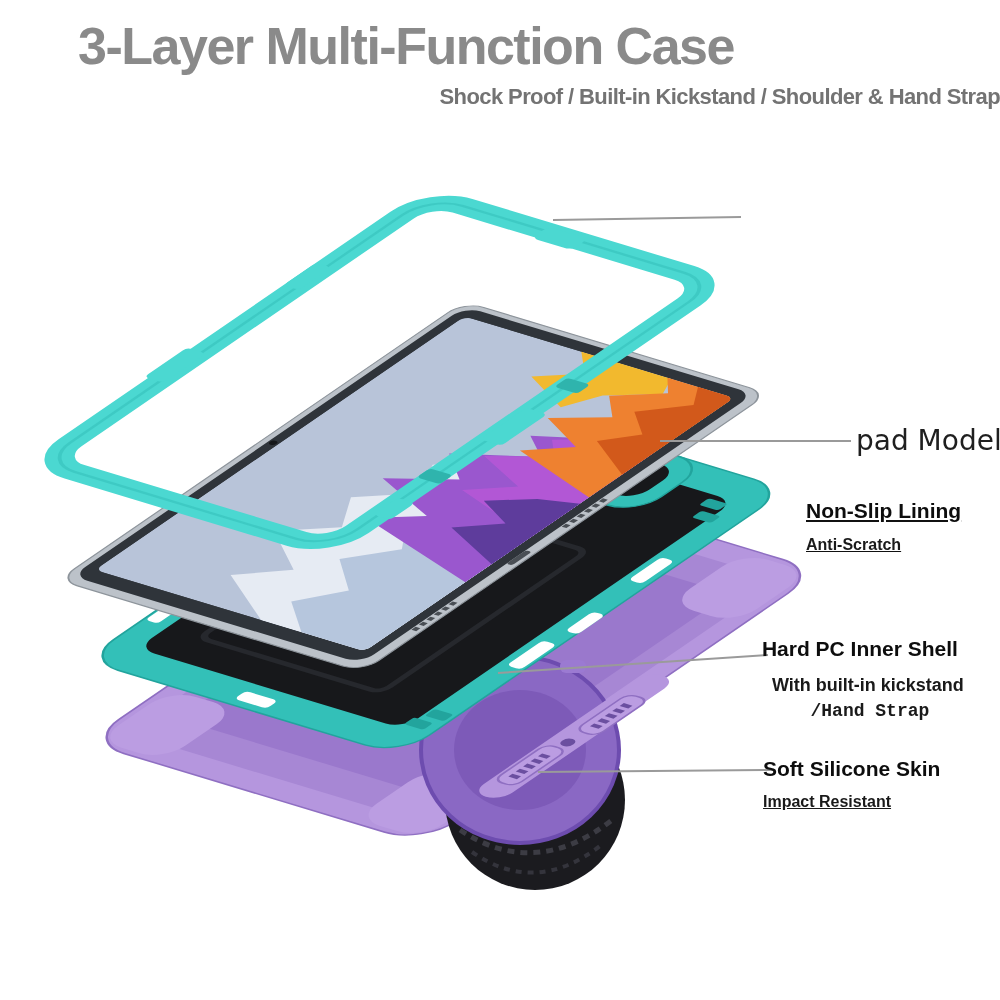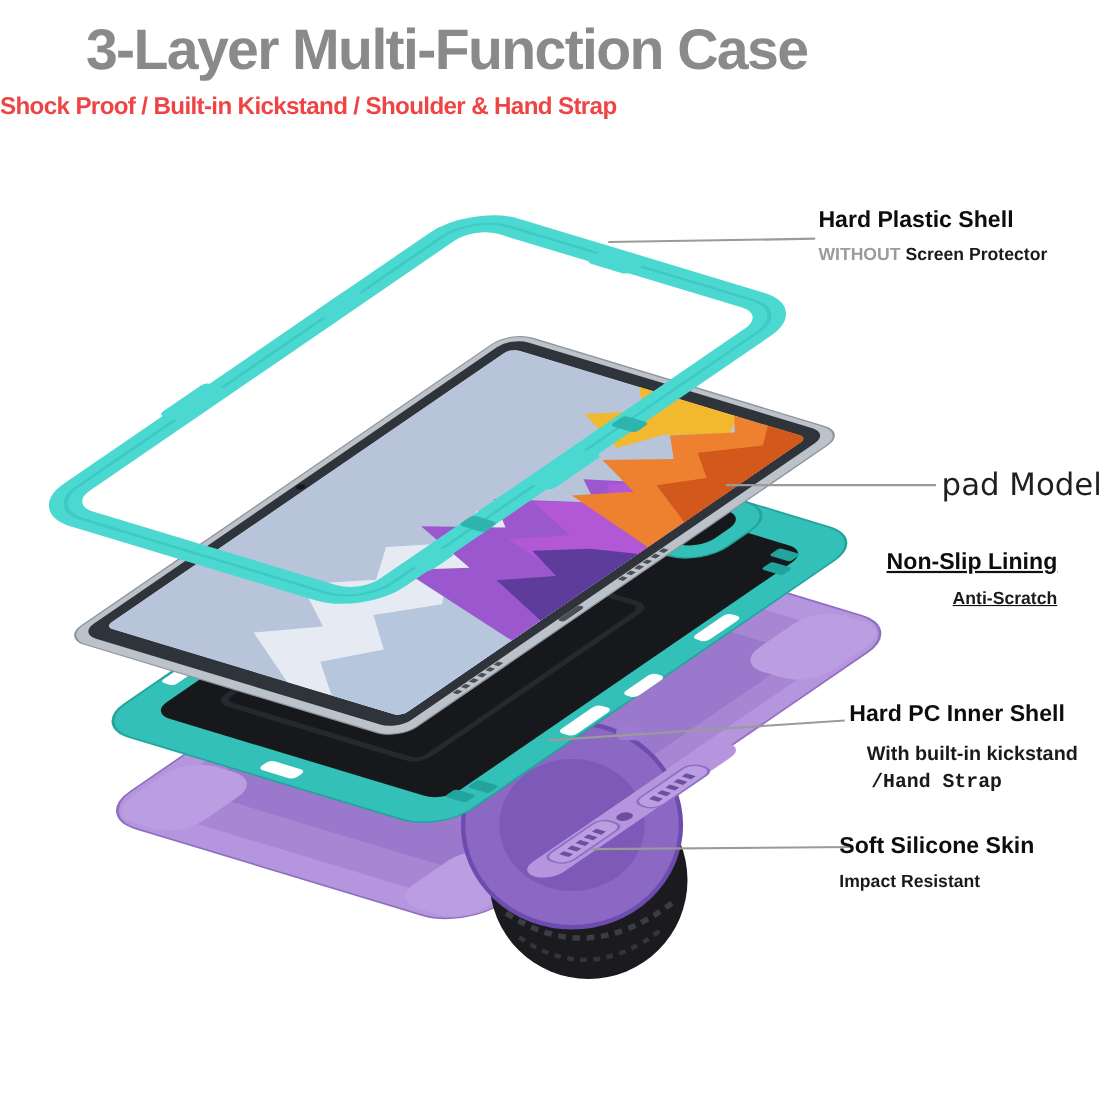"Shock Proof / Built-in Kickstand" .subtitle { color: #ef4444 -> #737373; text-align: left -> right }
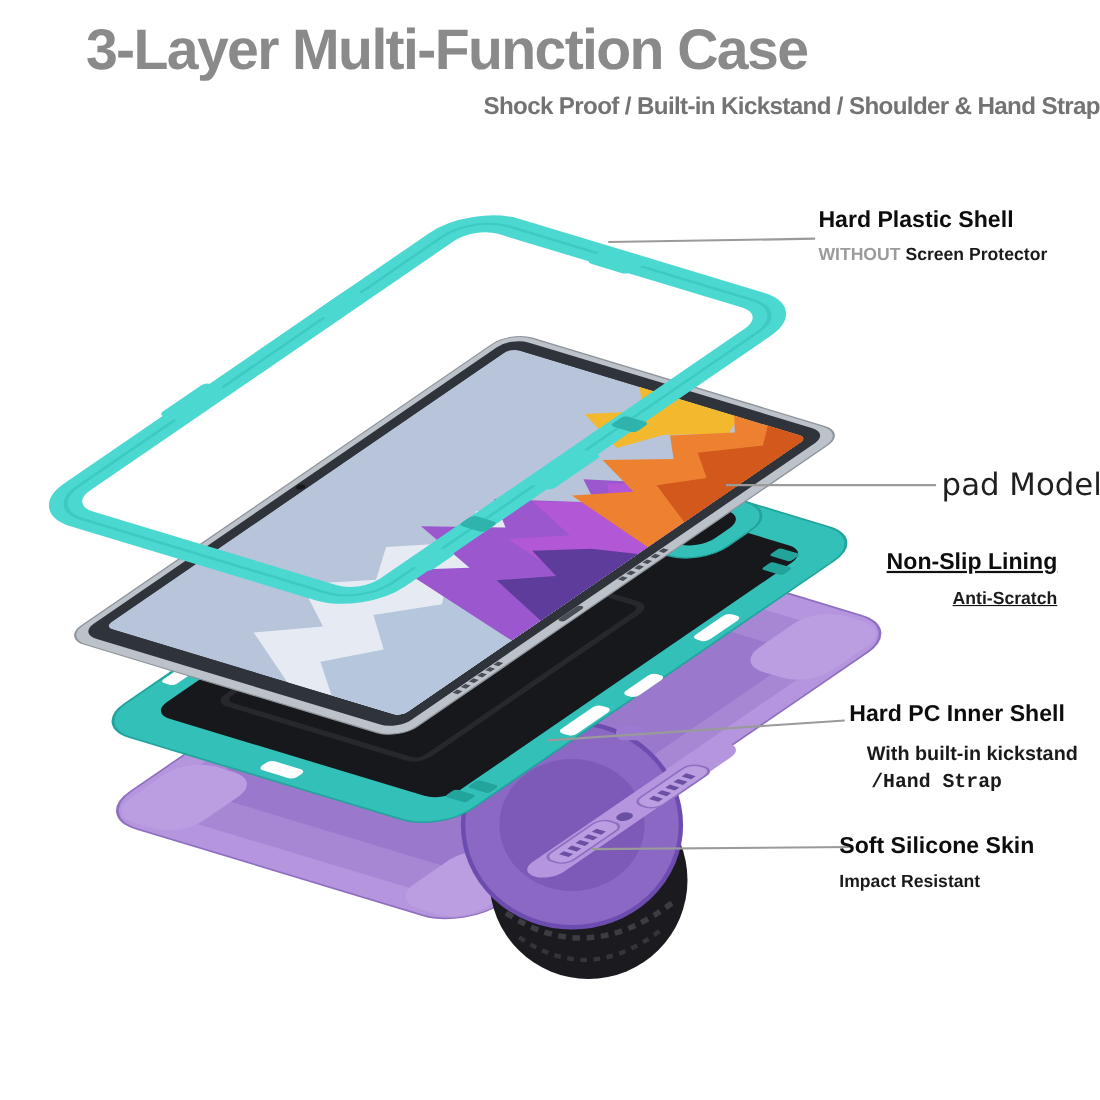"Hard Plastic Shell" div.lbl { html: <div> <div>Hard Plastic Shell</div> <div><span>WITHOUT</span><span> Screen Protector</span></div> </div> -> none }
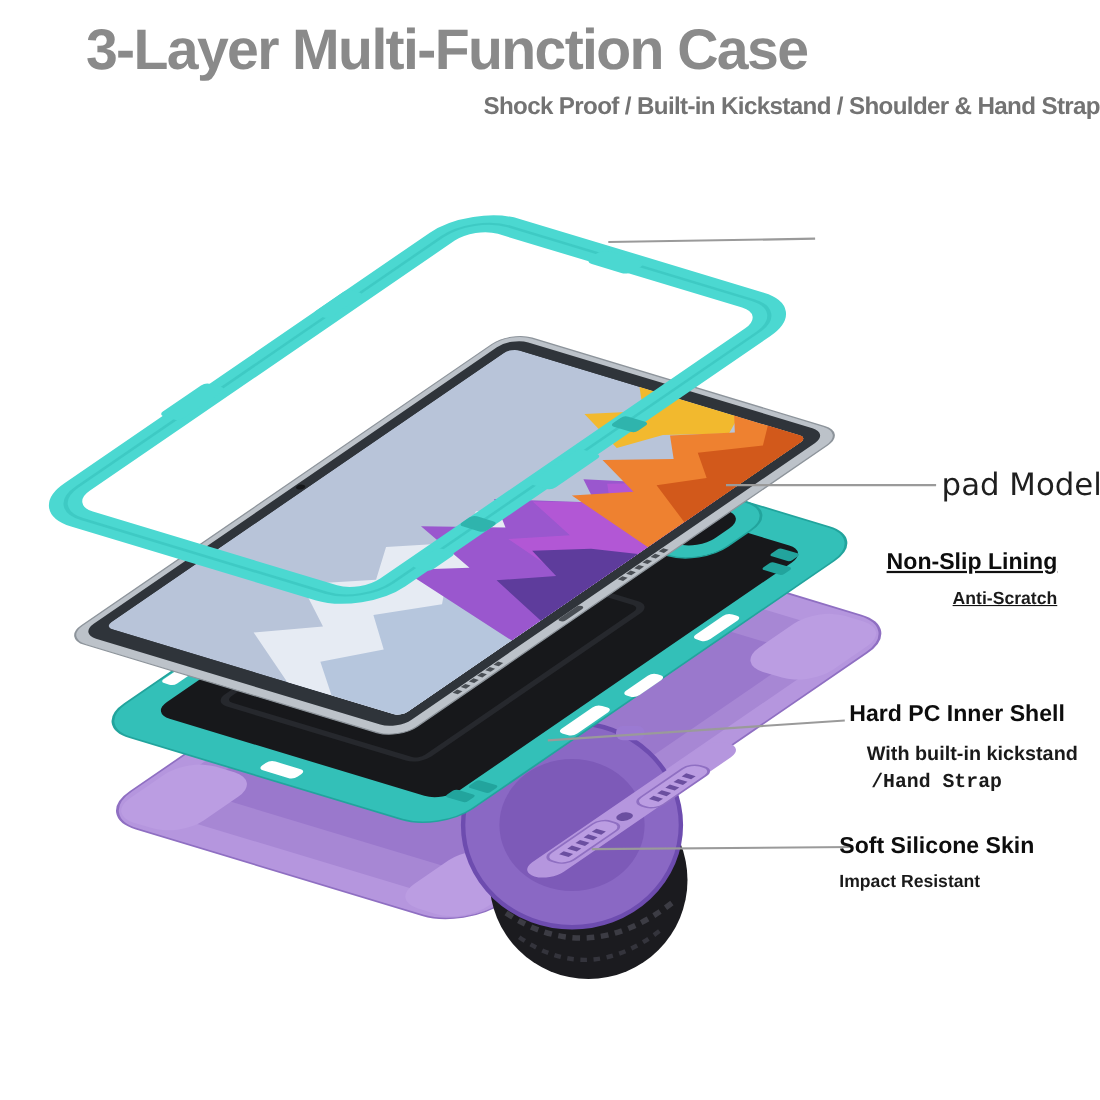"Anti-Scratch" div.sub { text-align: right -> none }
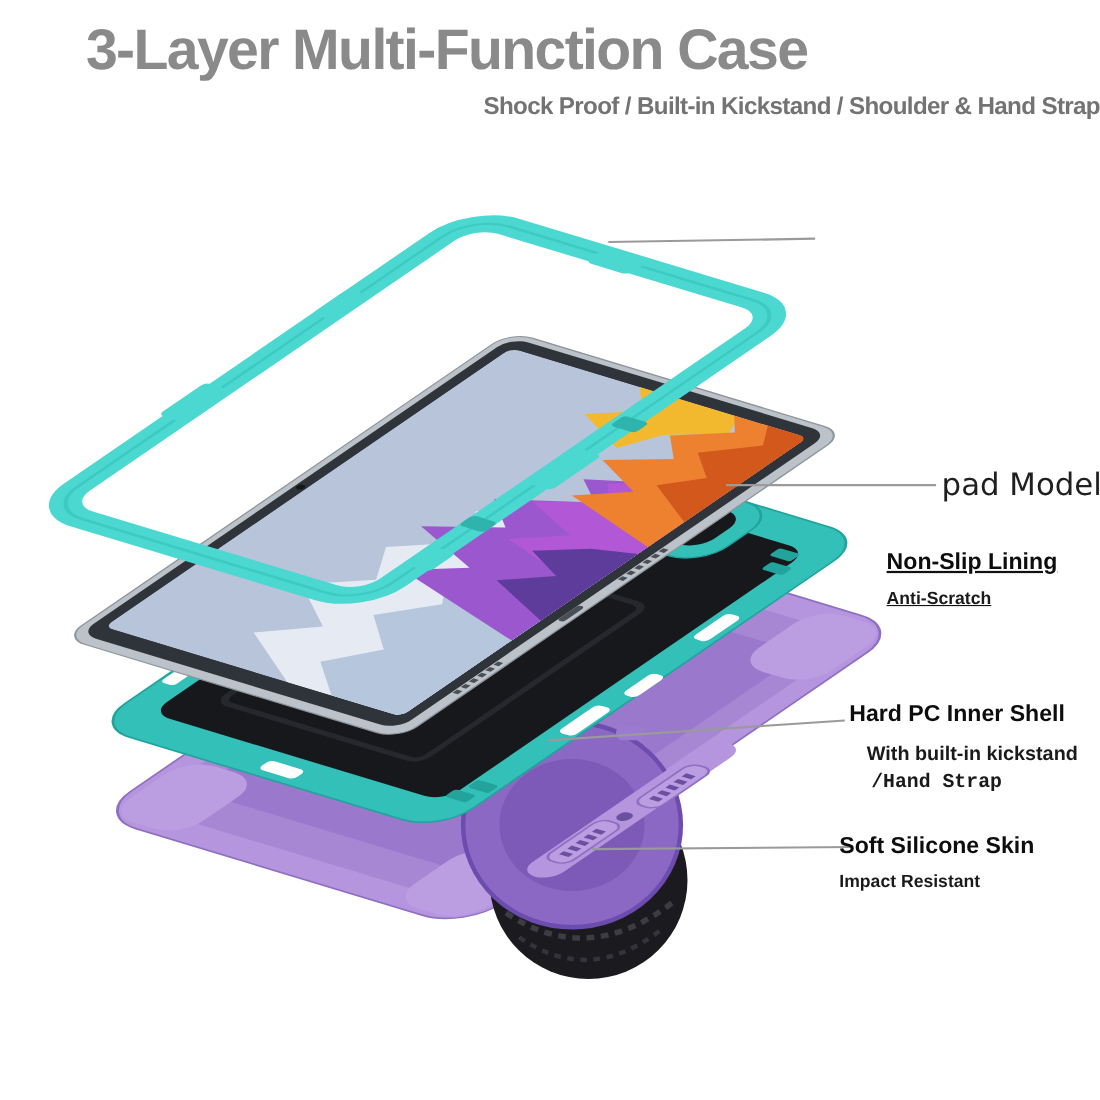"Hard PC Inner Shell" div.lbl { left: 772px -> 756px; text-align: none -> center }
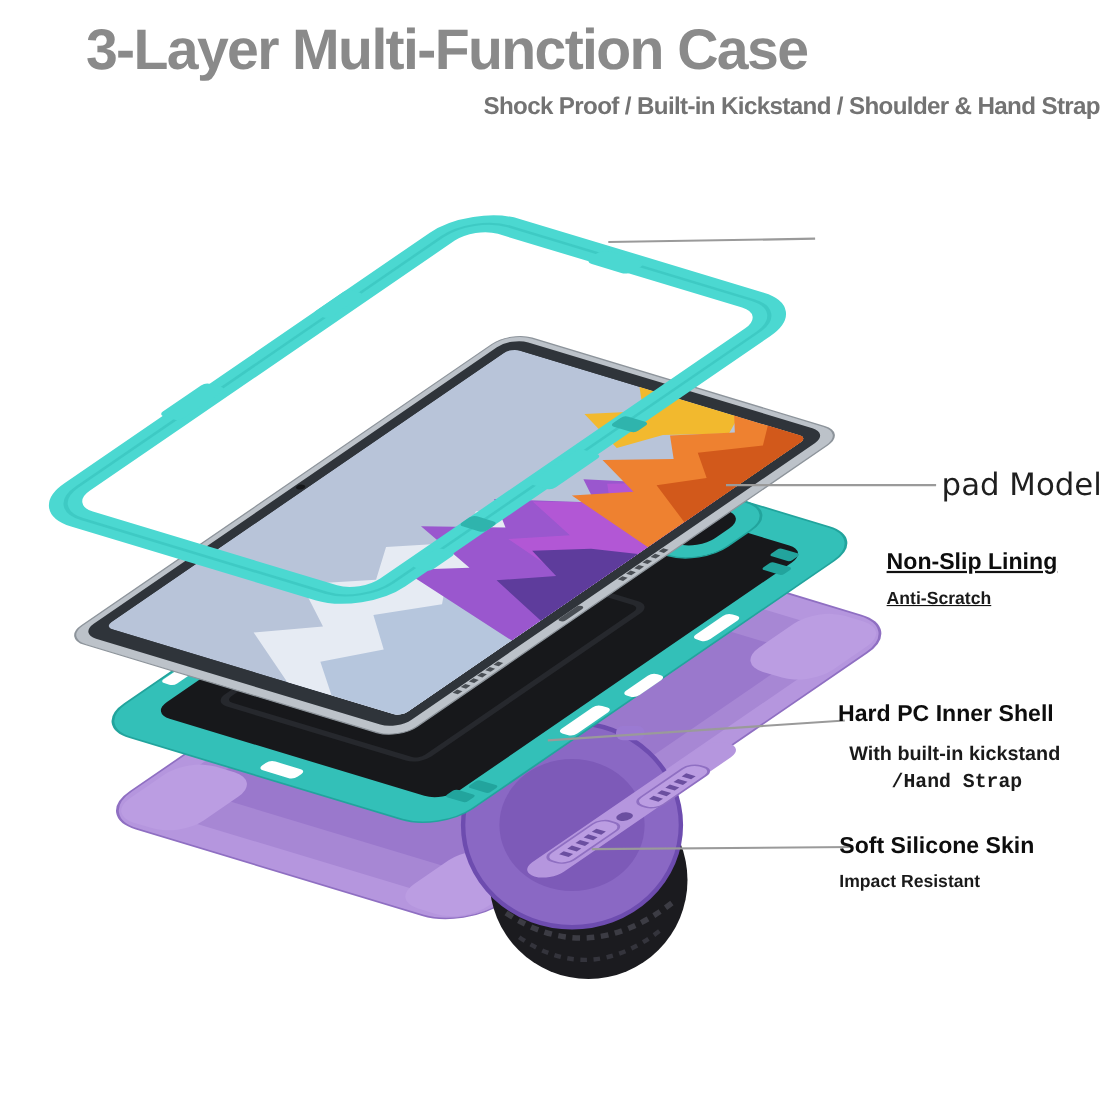"Impact Resistant" div.sub { text-decoration: none -> underline }
